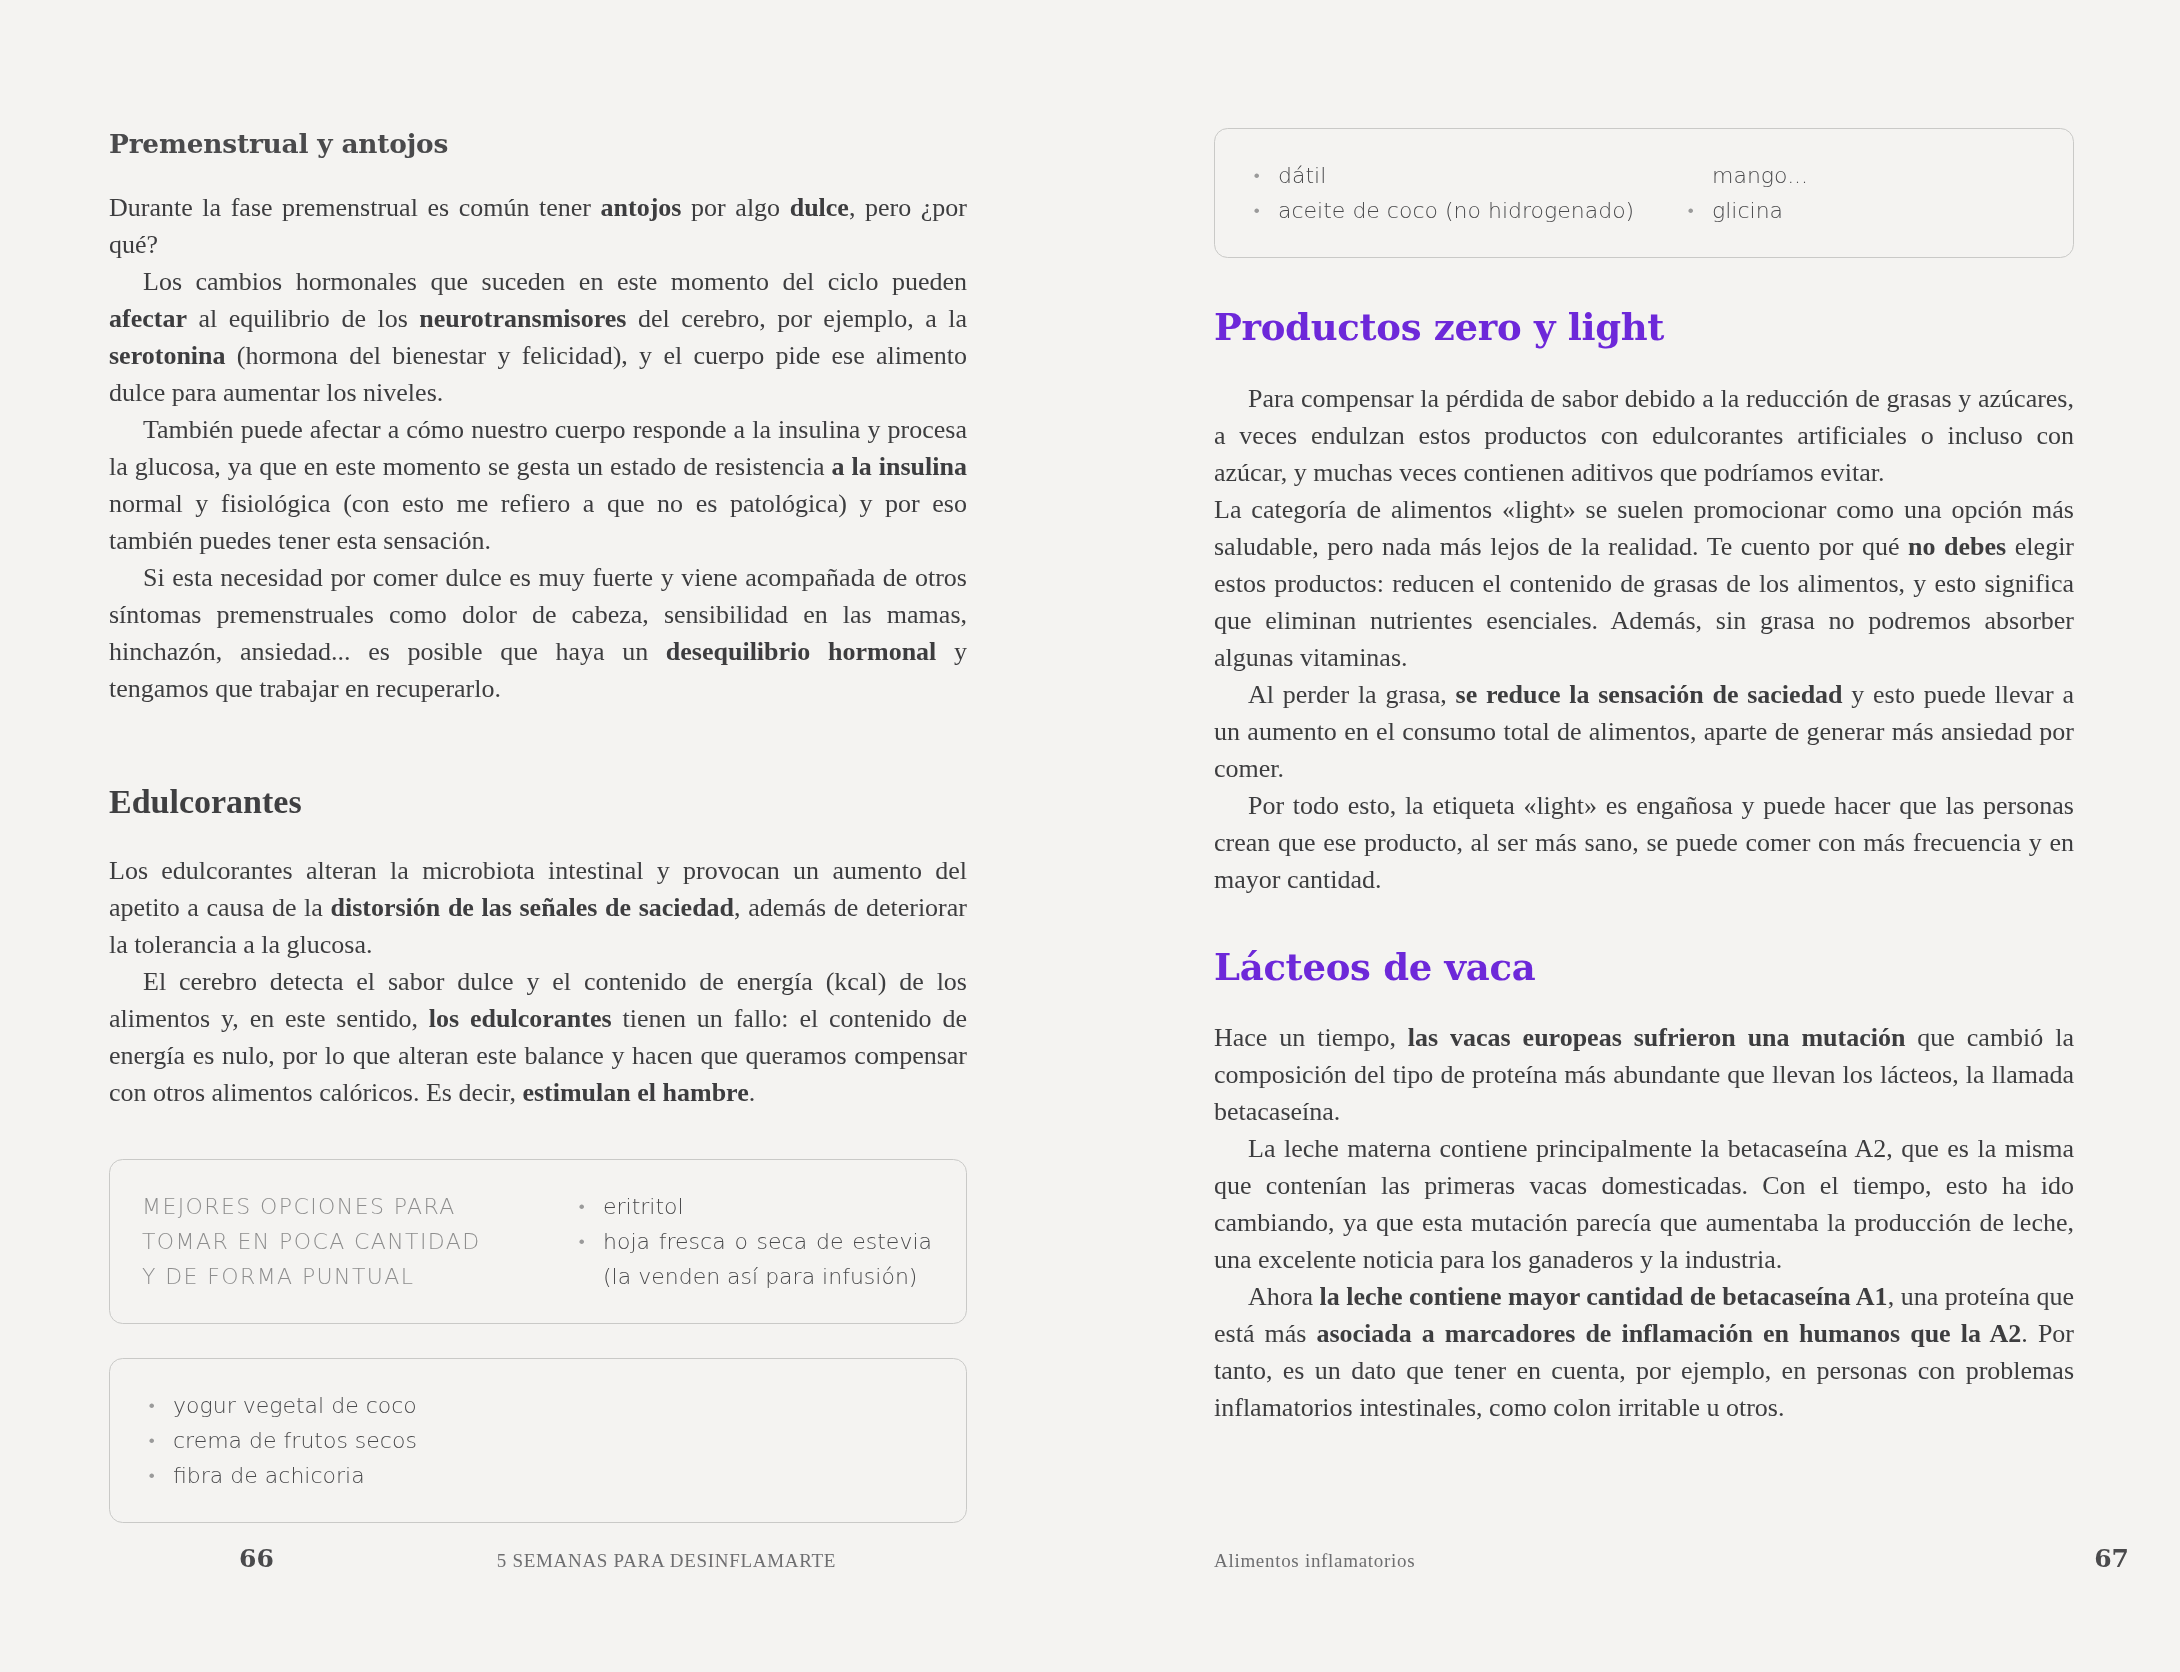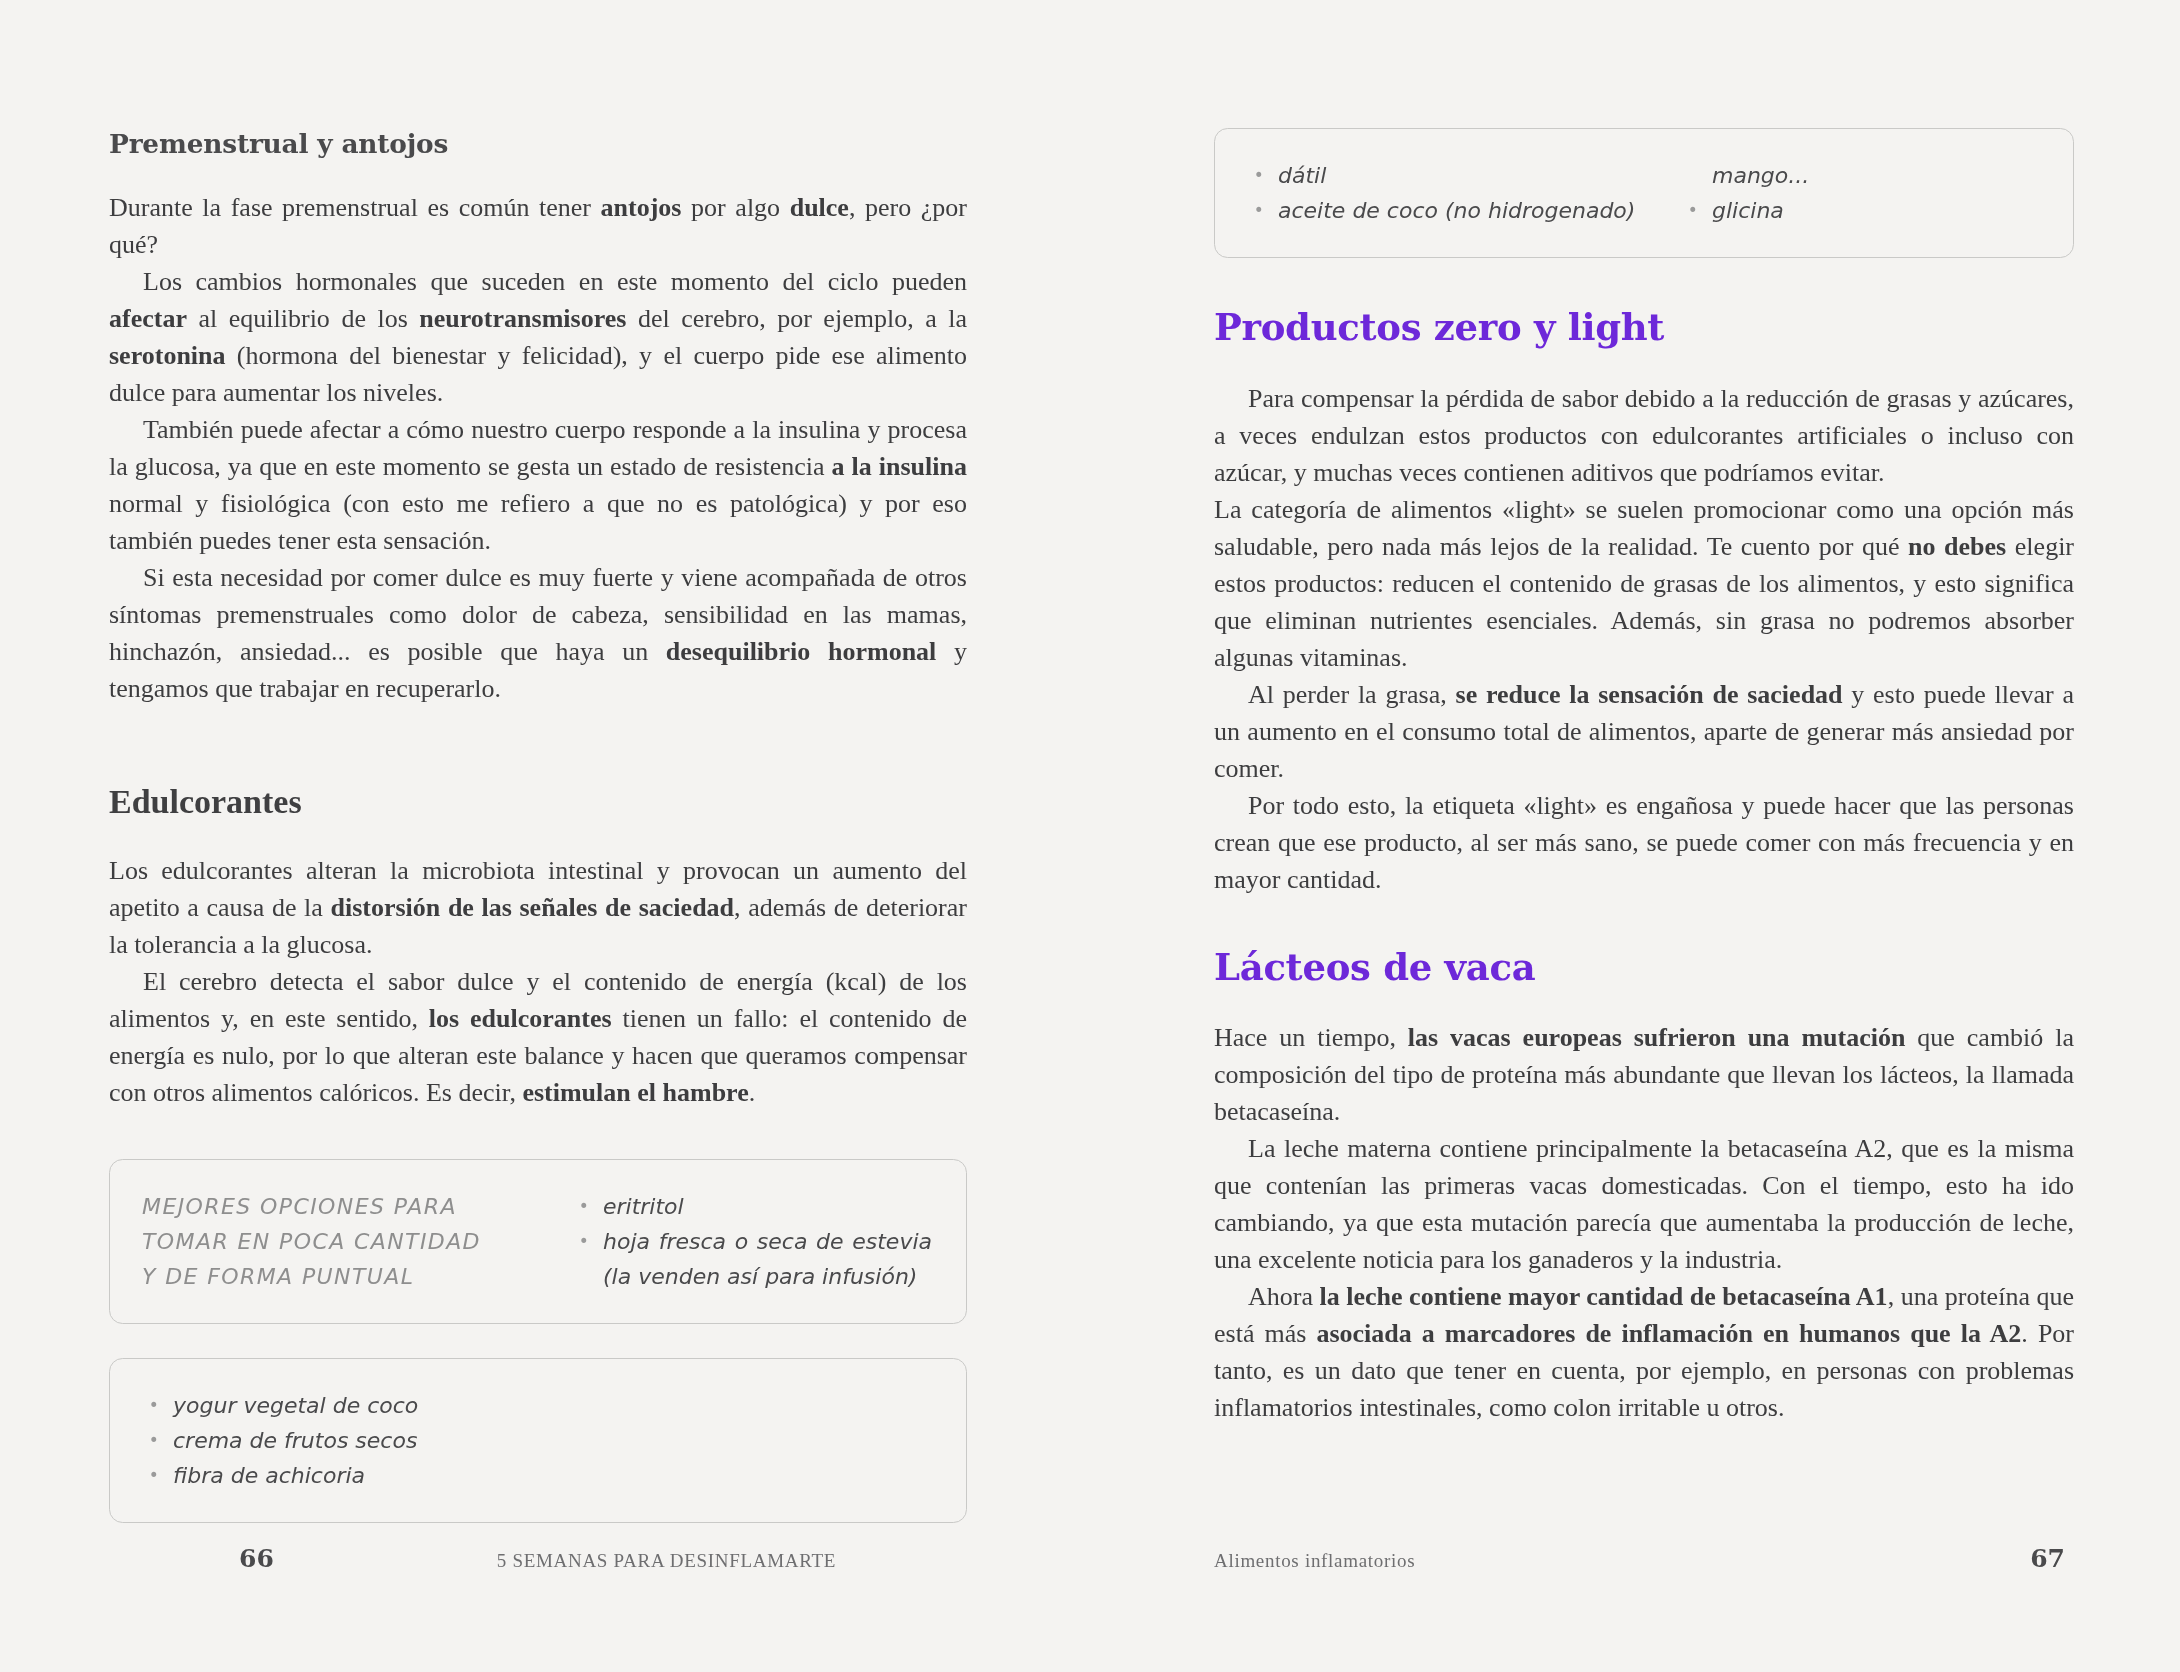"dátil" .callout { font-style: italic -> none }
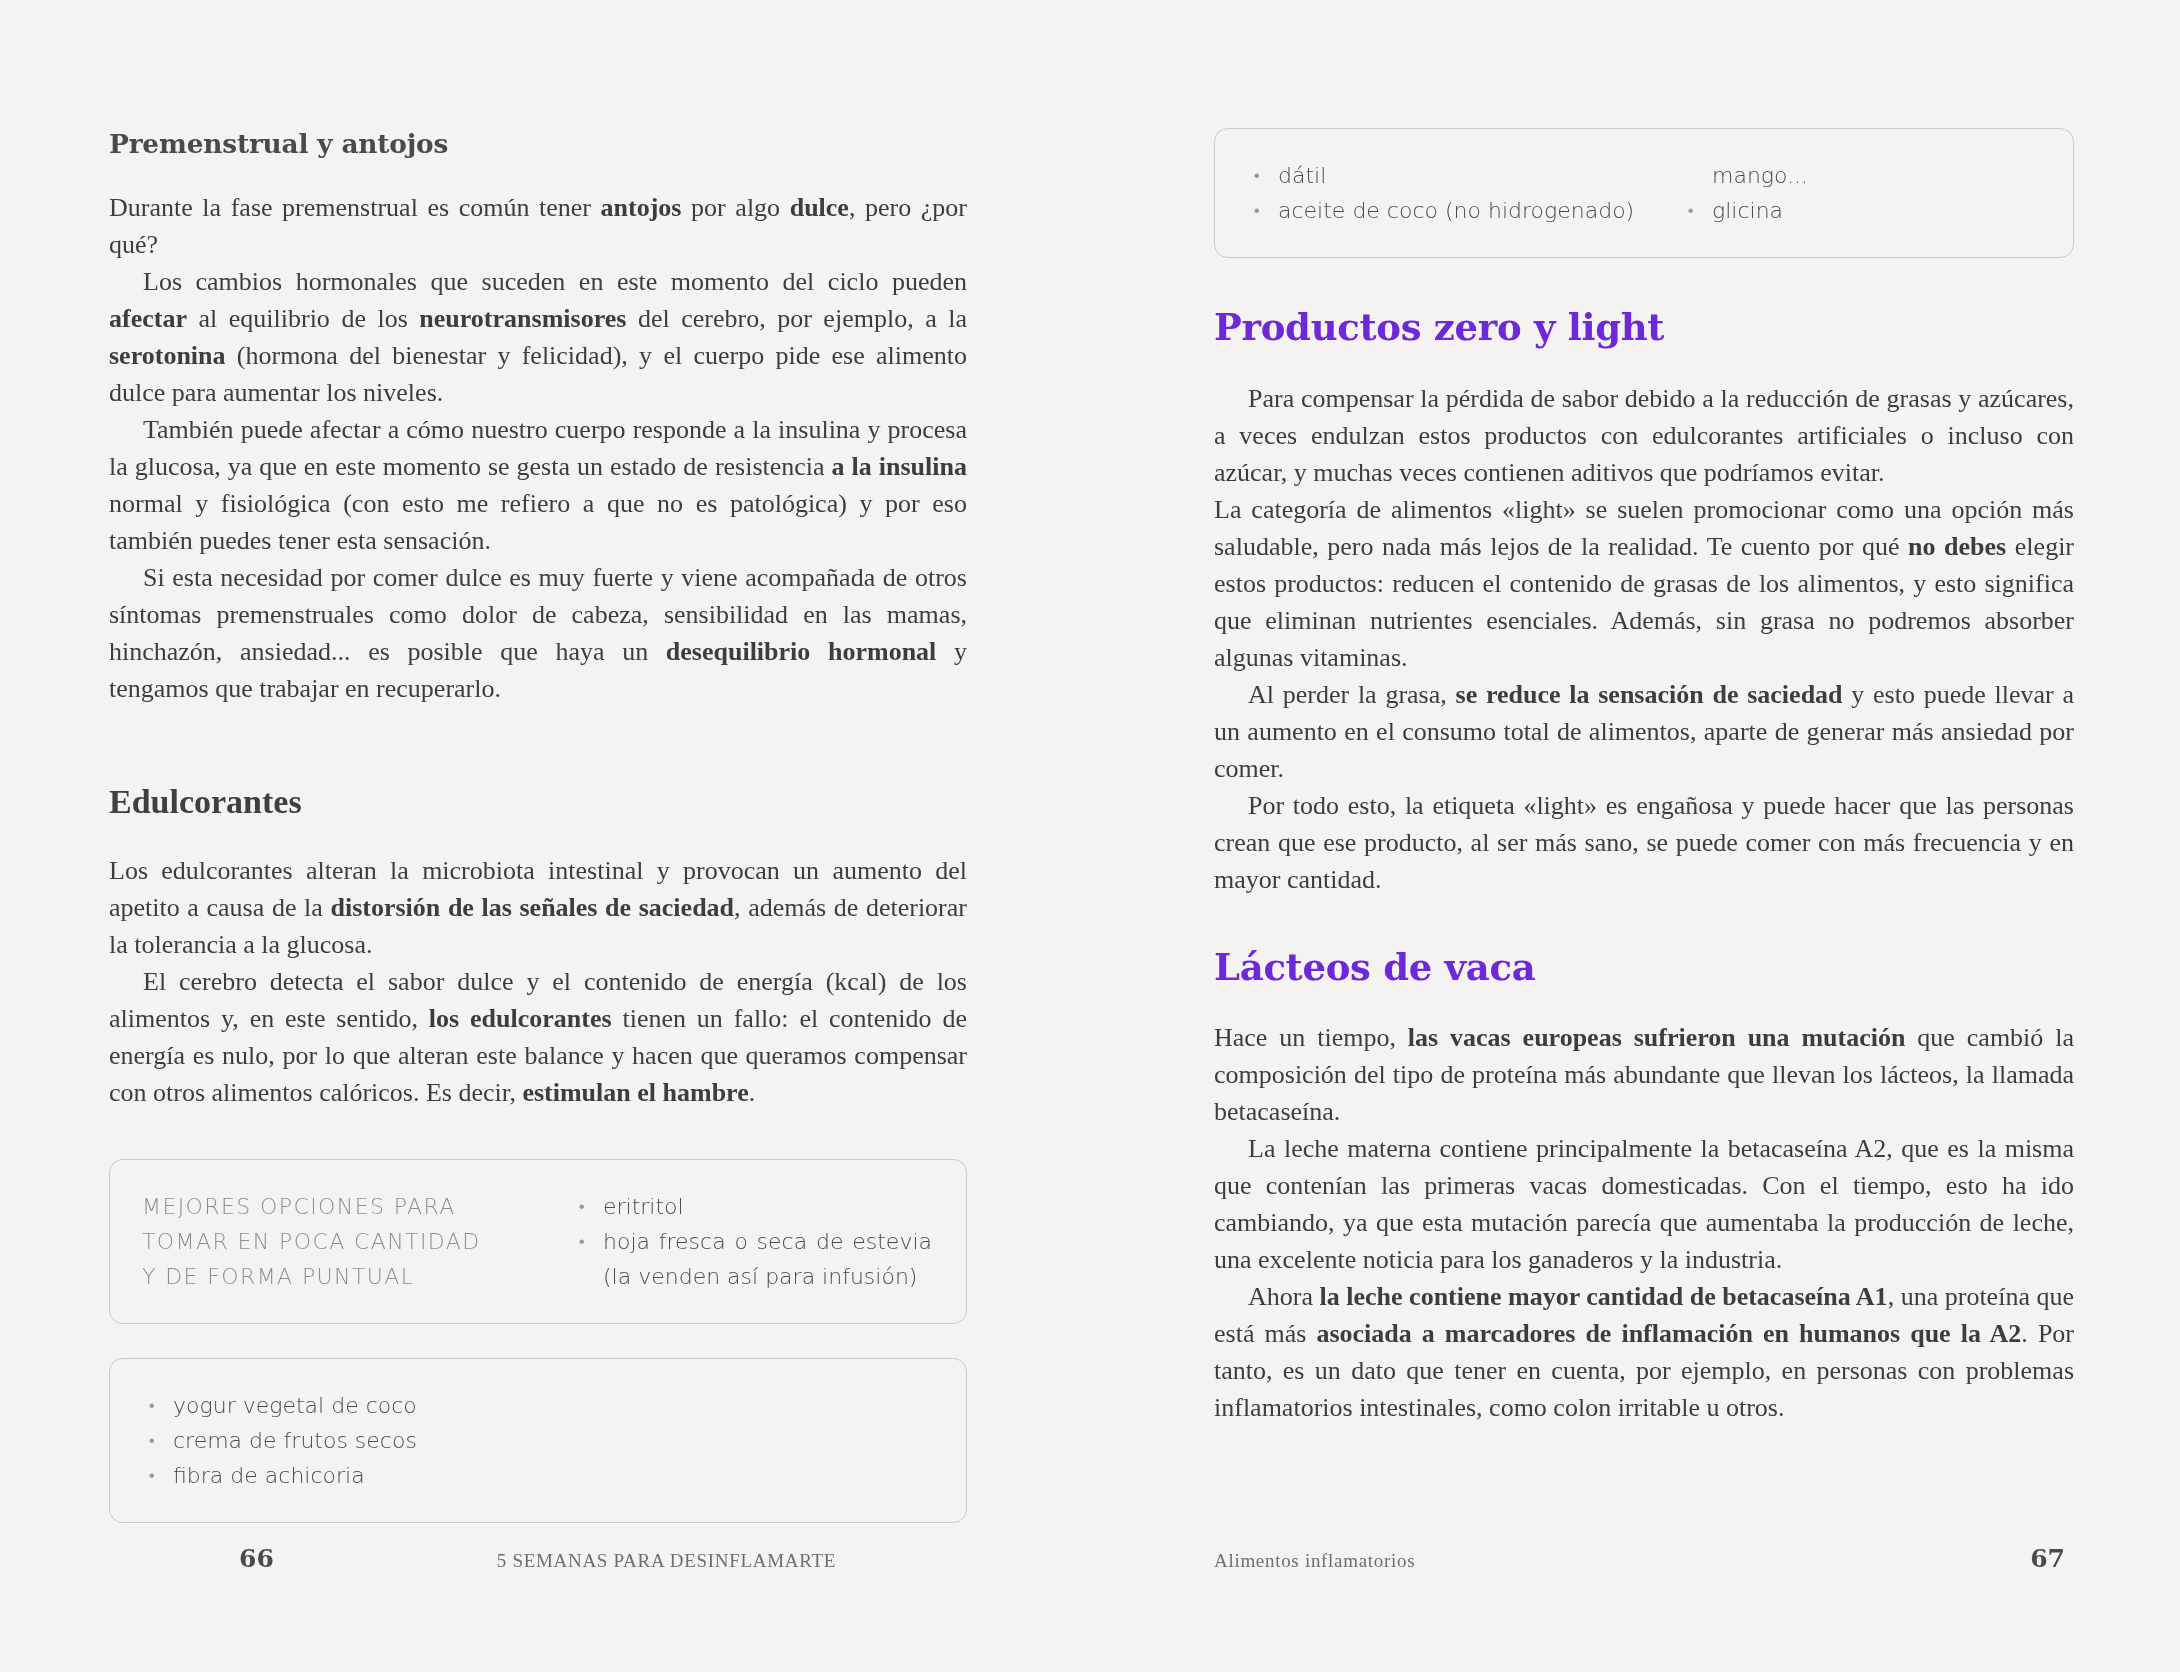"Alimentos inflamatorios" .page-right .footer { padding: 0 115px 0 124px -> 0 51px 0 124px }
